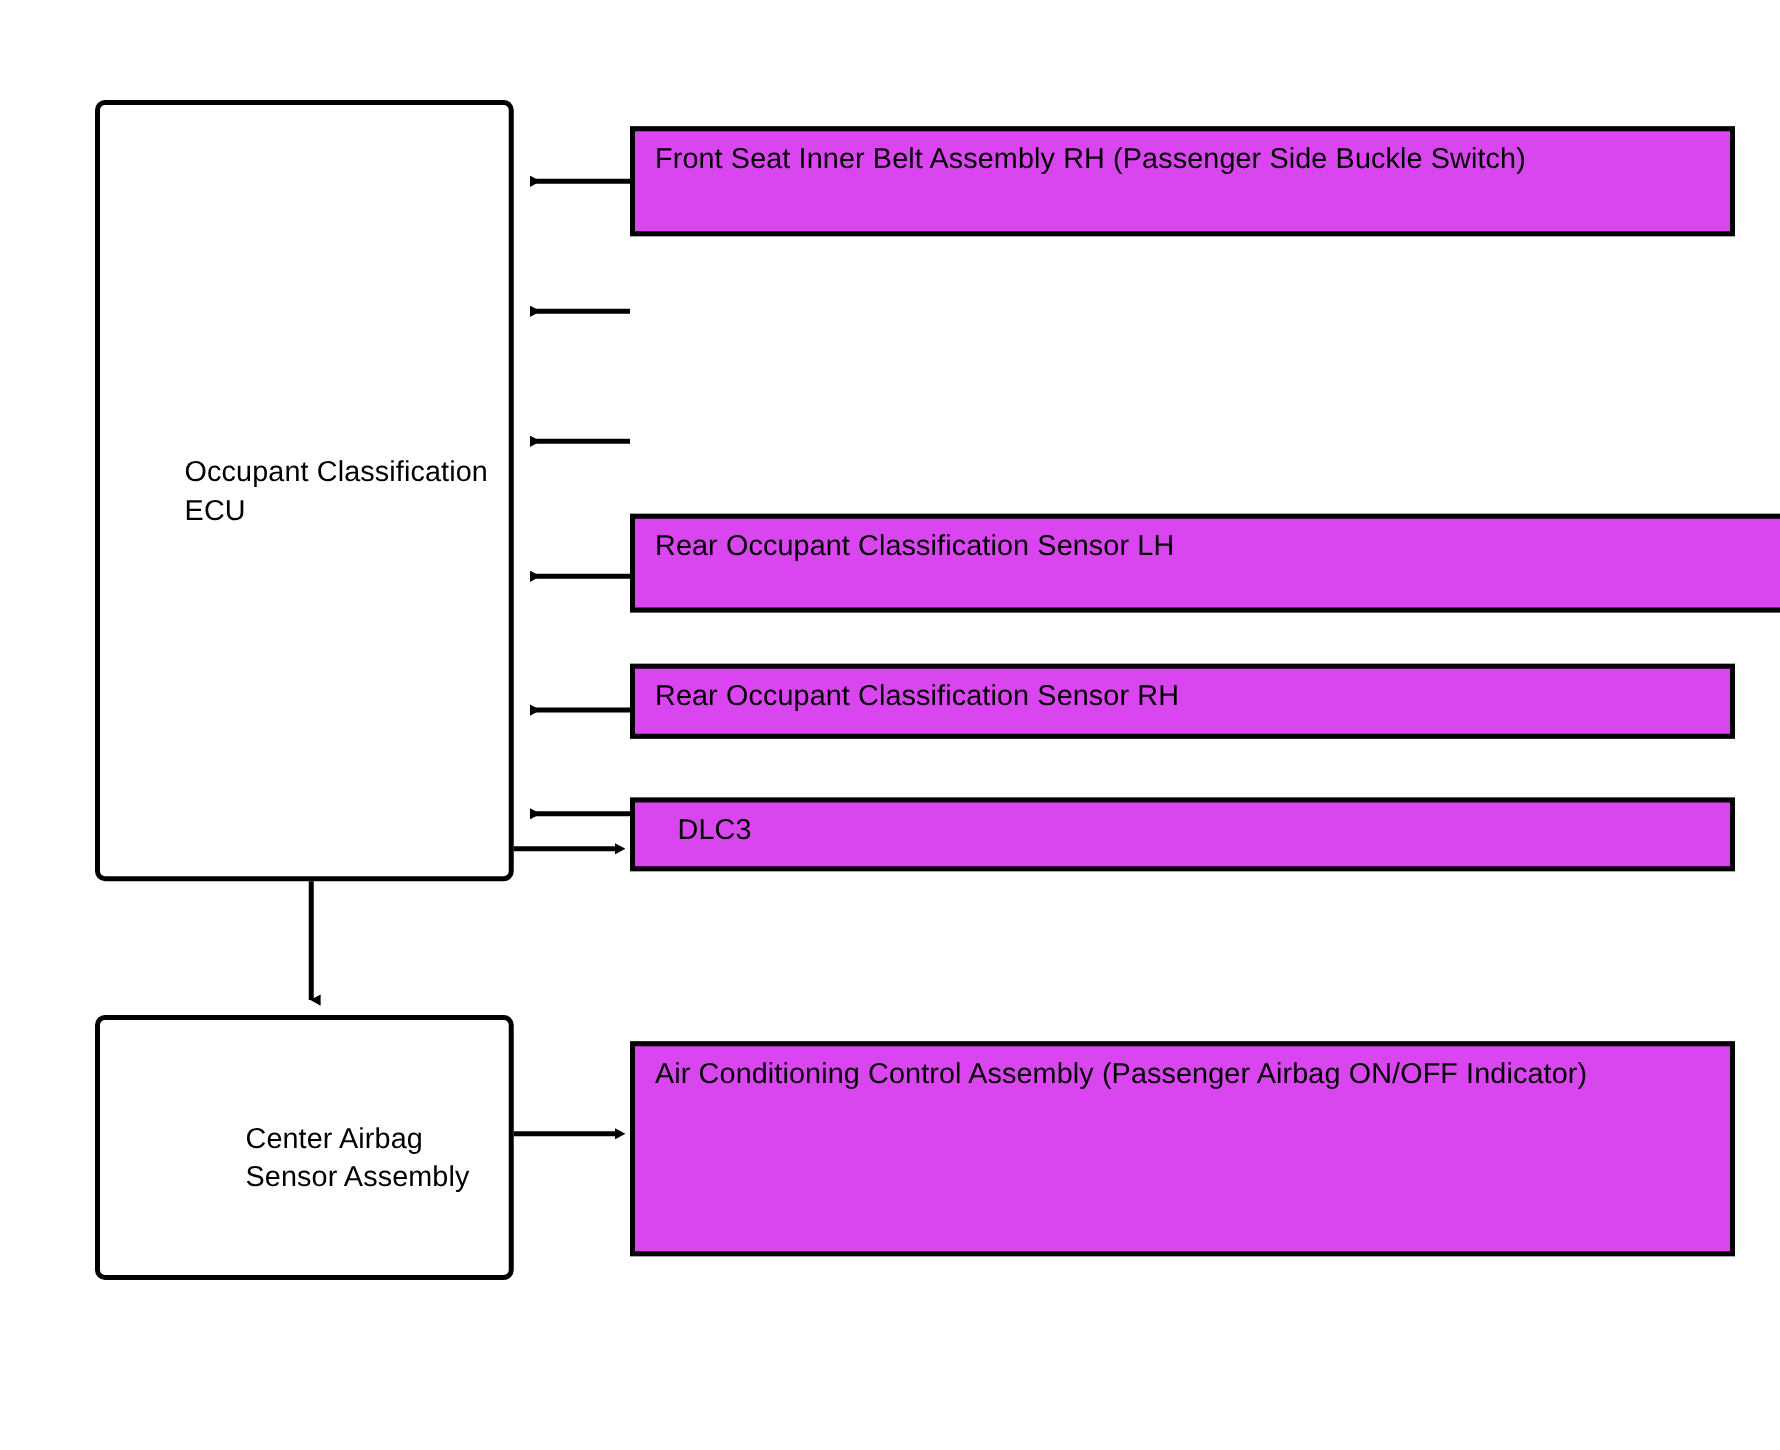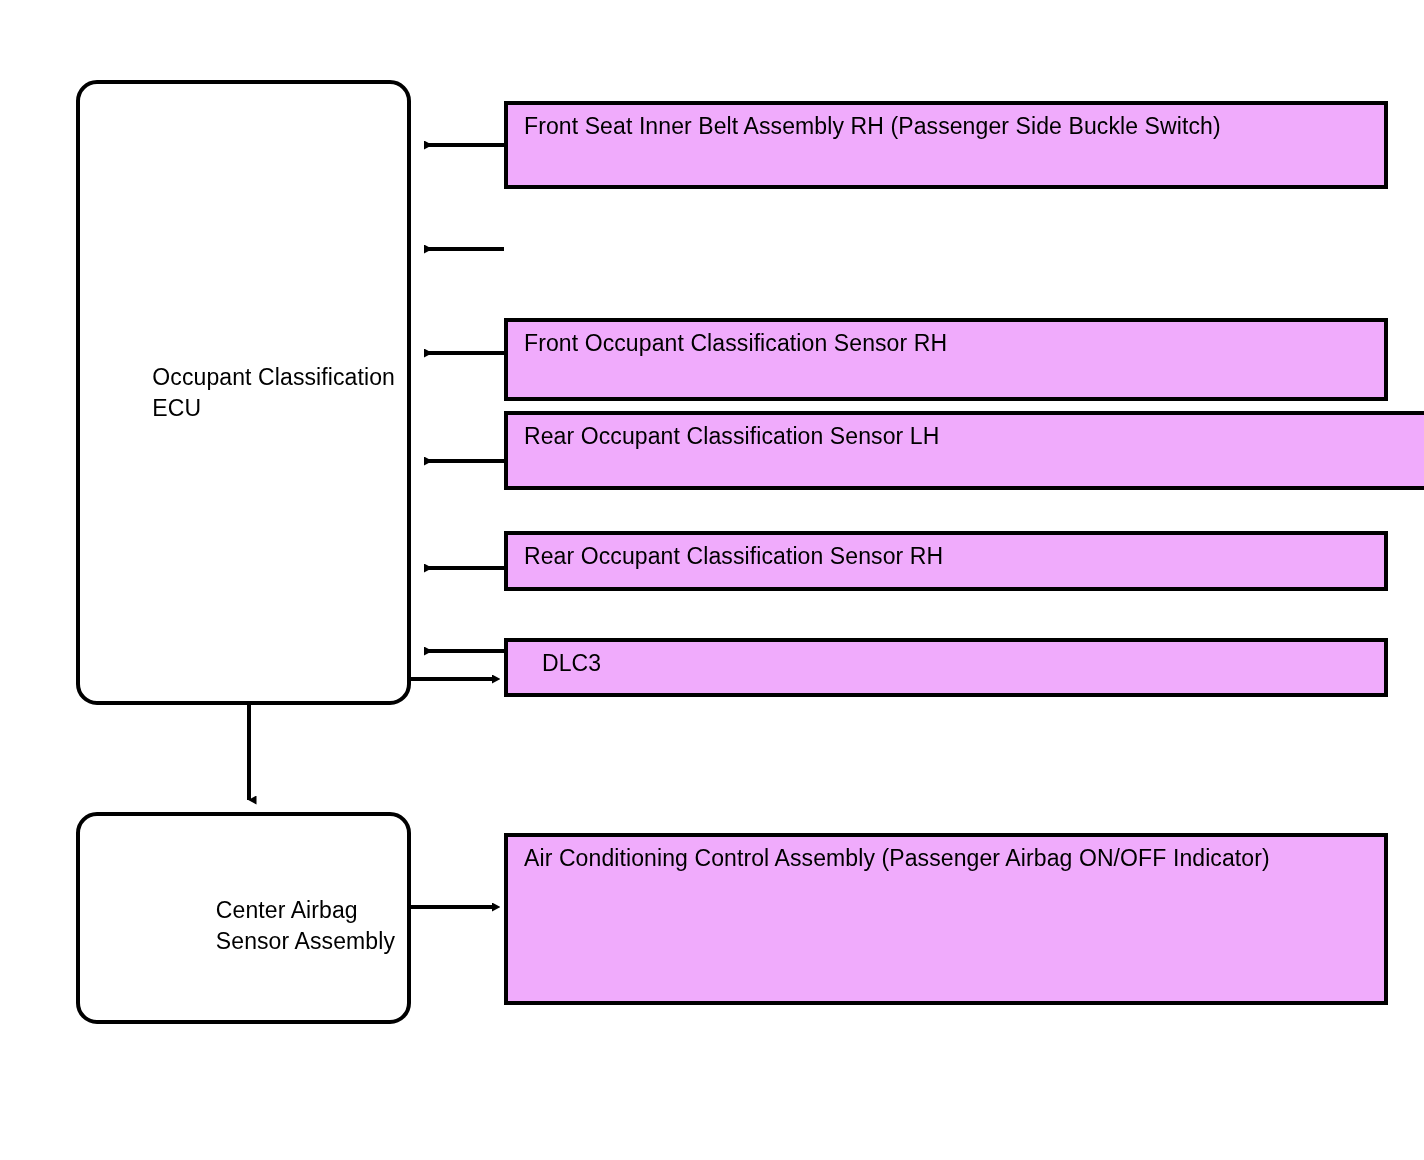"Front Seat Inner Belt Assembly" .node-rect { background: #f0abfc -> #d946ef }
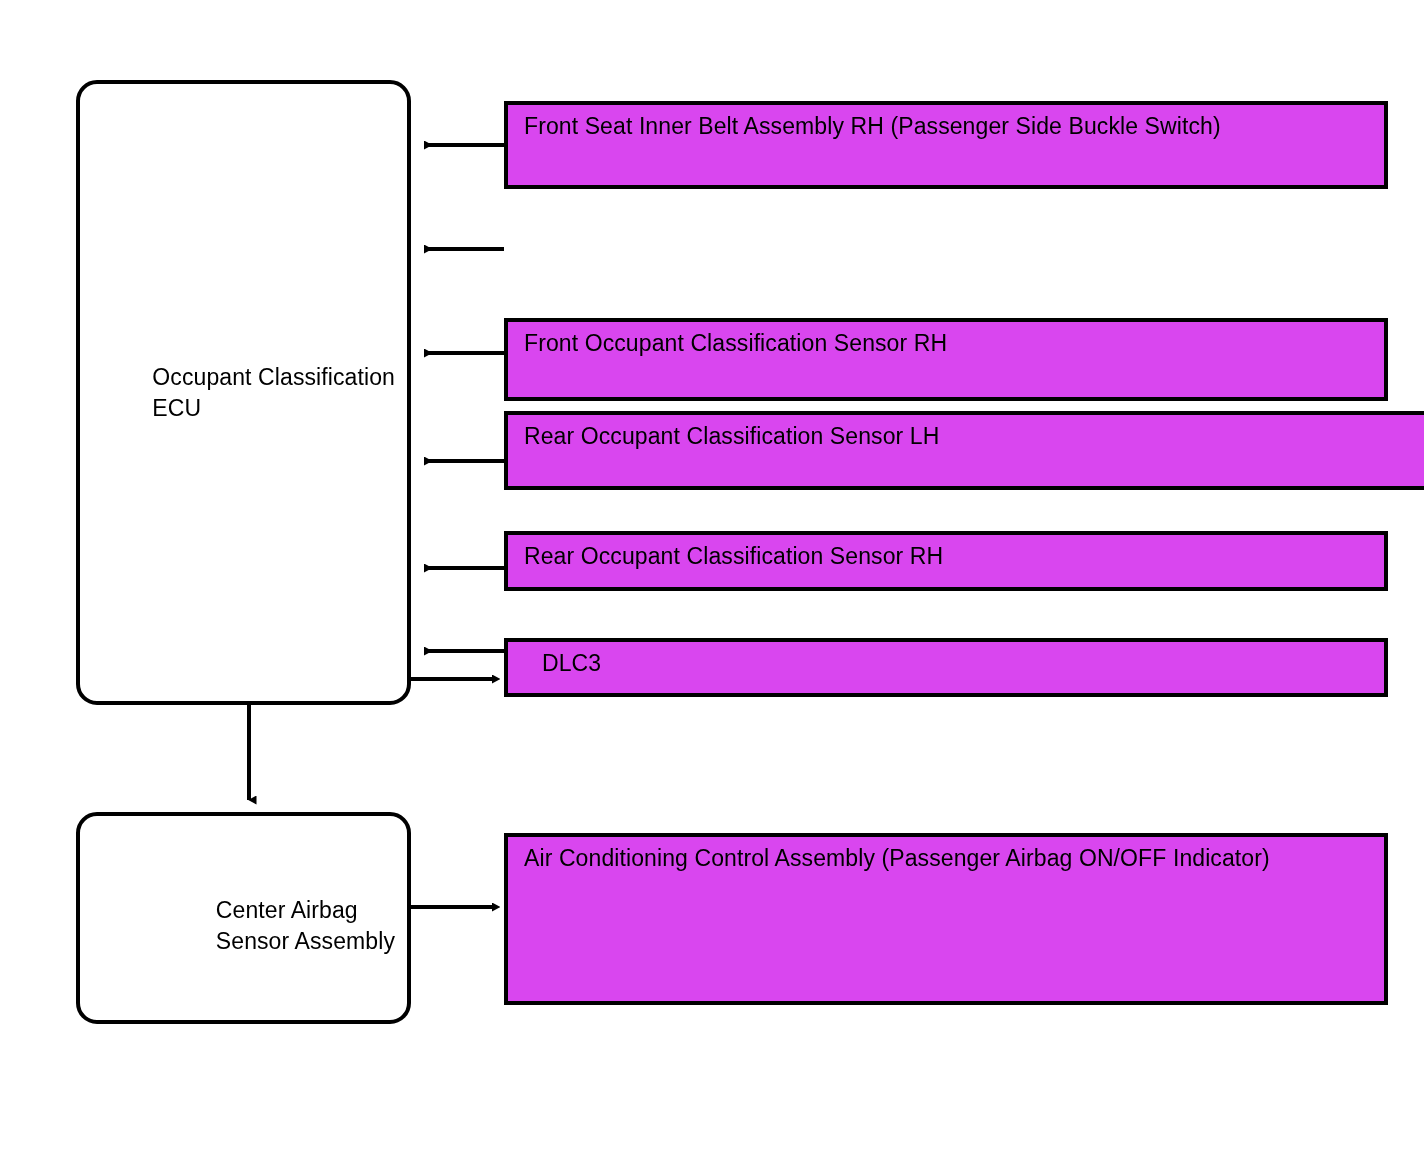"Front Occupant Classification Sensor RH" div.node-rect { html: <div> <div>Front Occupant Classification Sensor RH</div> </div> -> none }
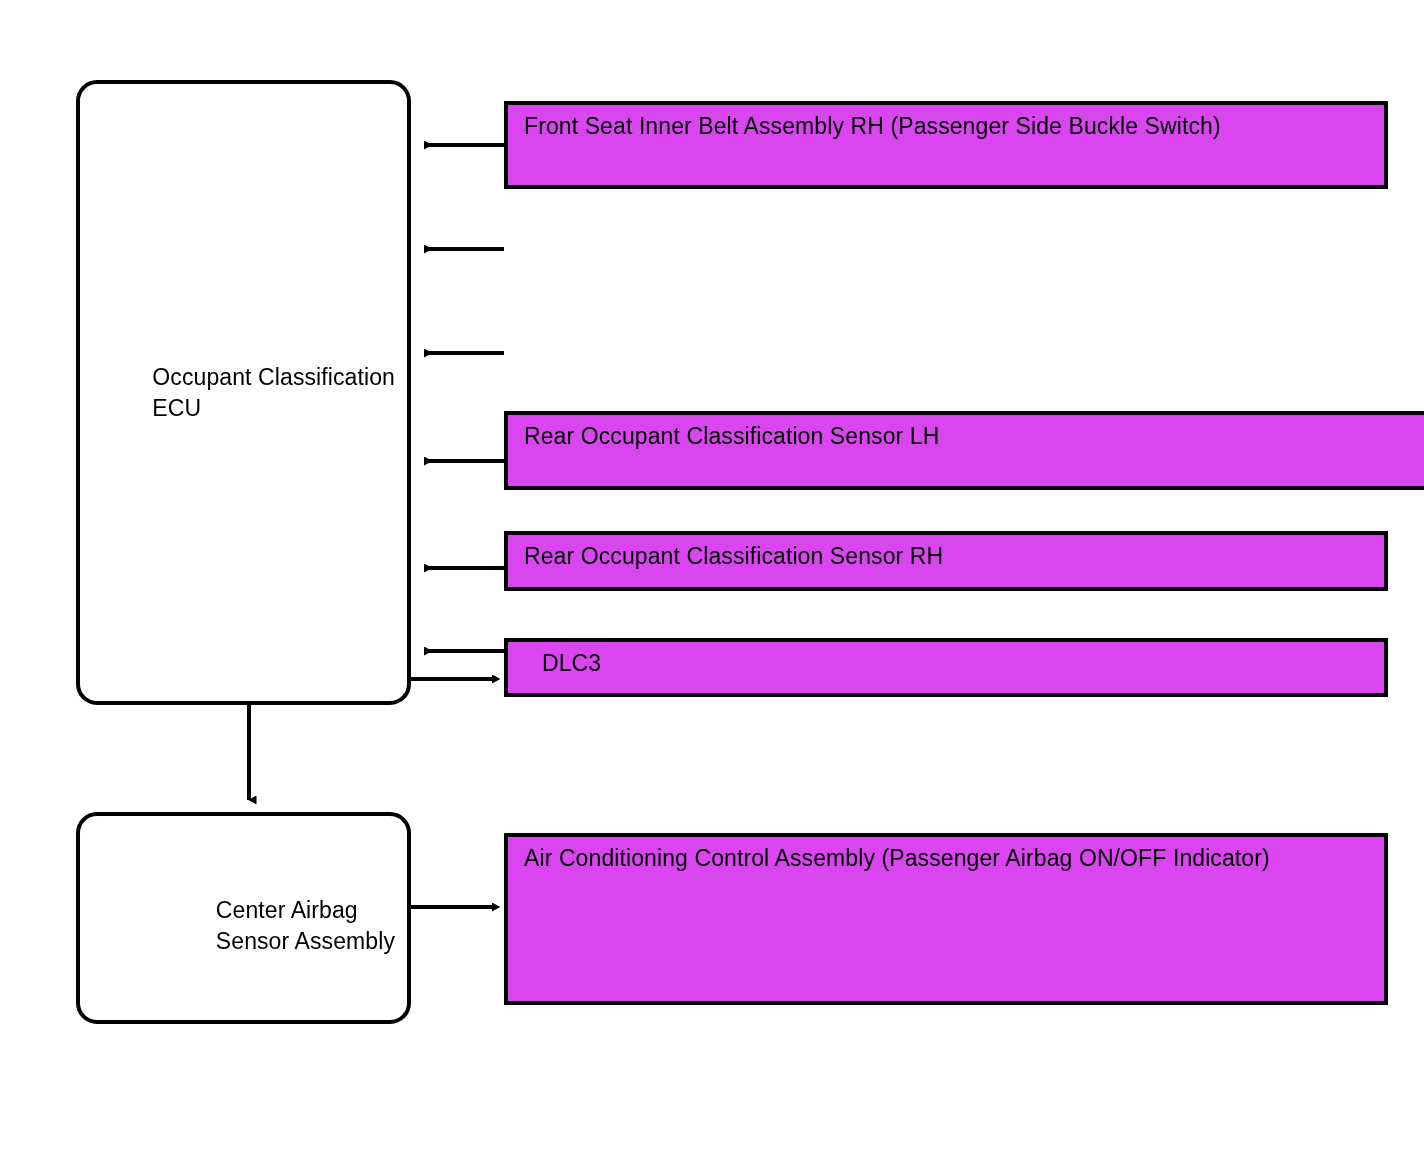"Occupant Classification" .node-round { border-radius: 21px -> 8px; justify-content: flex-end -> center }
